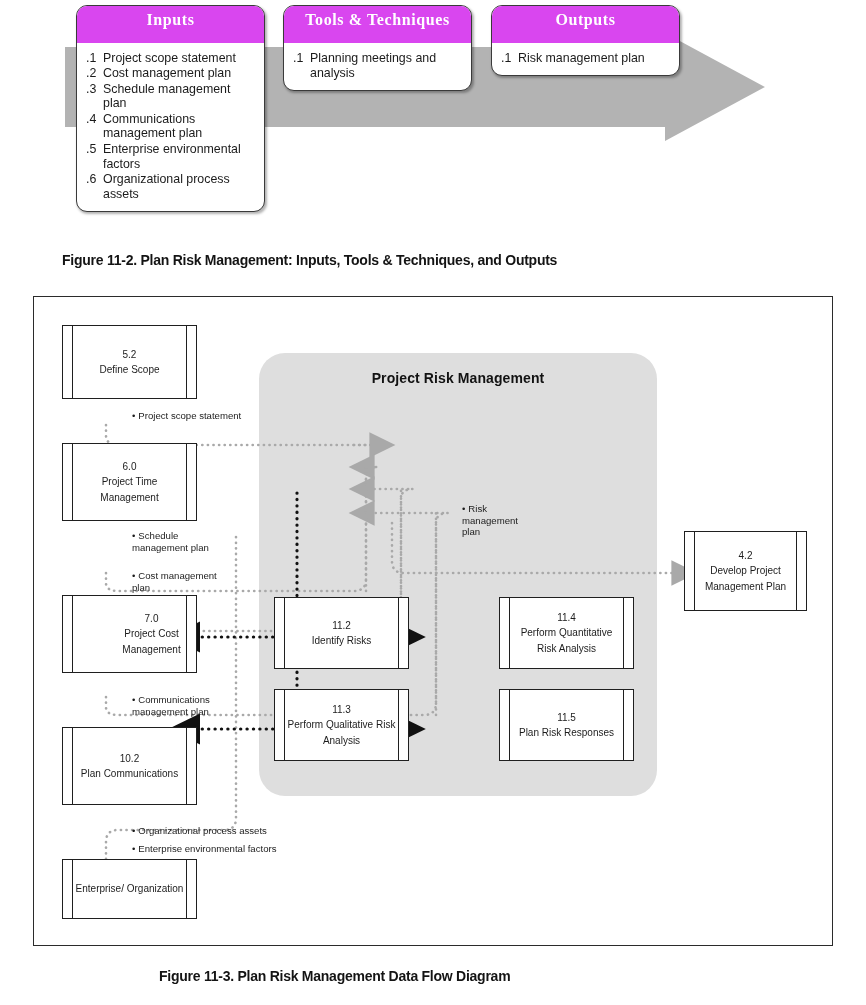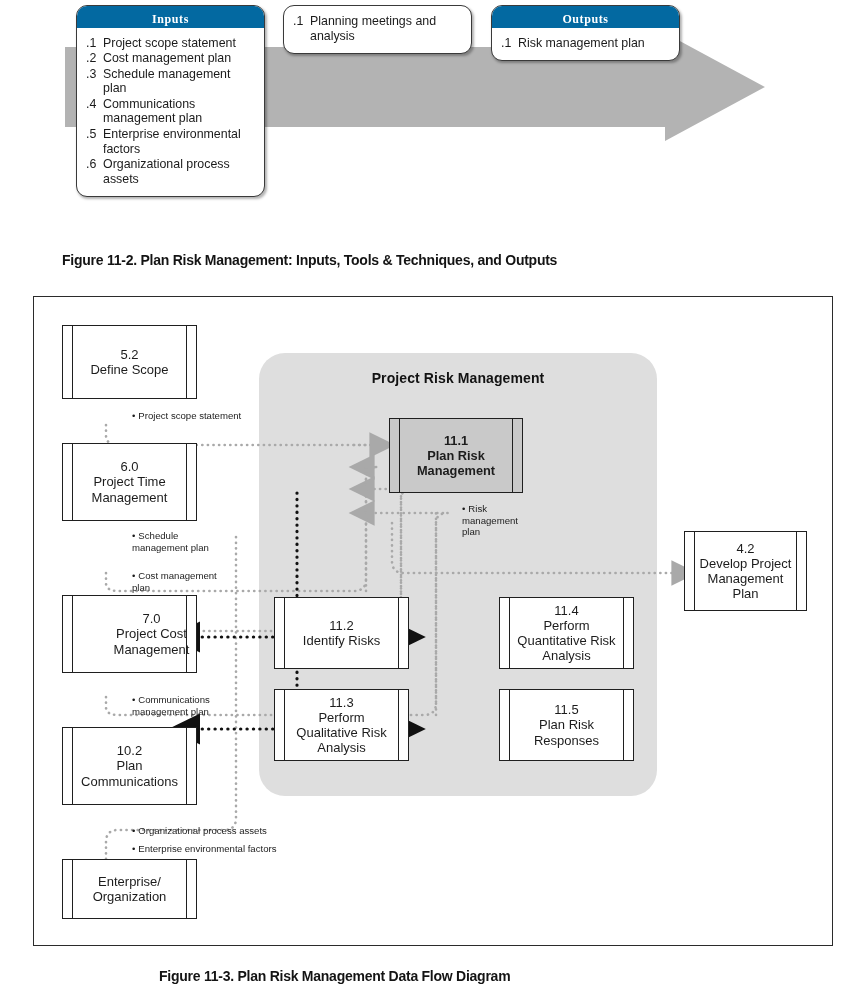"Inputs" .itto-head { background: #0369a1 -> #d946ef; font-size: 12px -> 16px; height: 22px -> 37px }
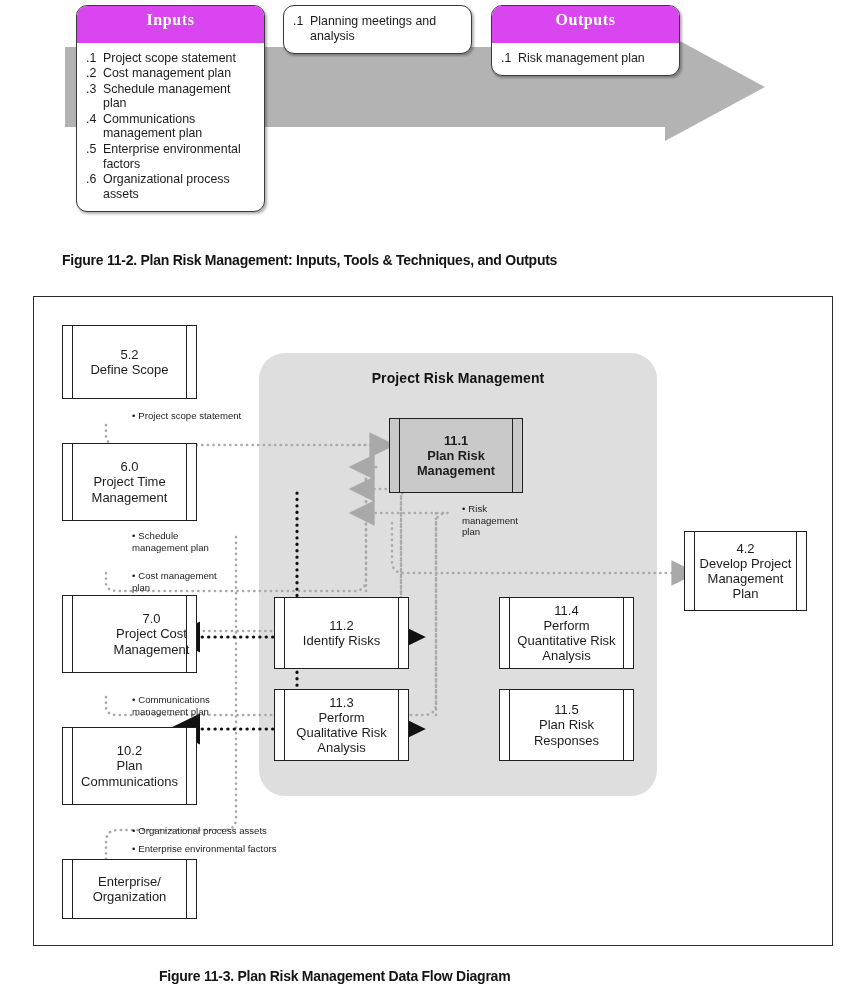"Tools & Techniques" div.itto-head { html: none -> <div>Tools &amp; Techniques</div> }
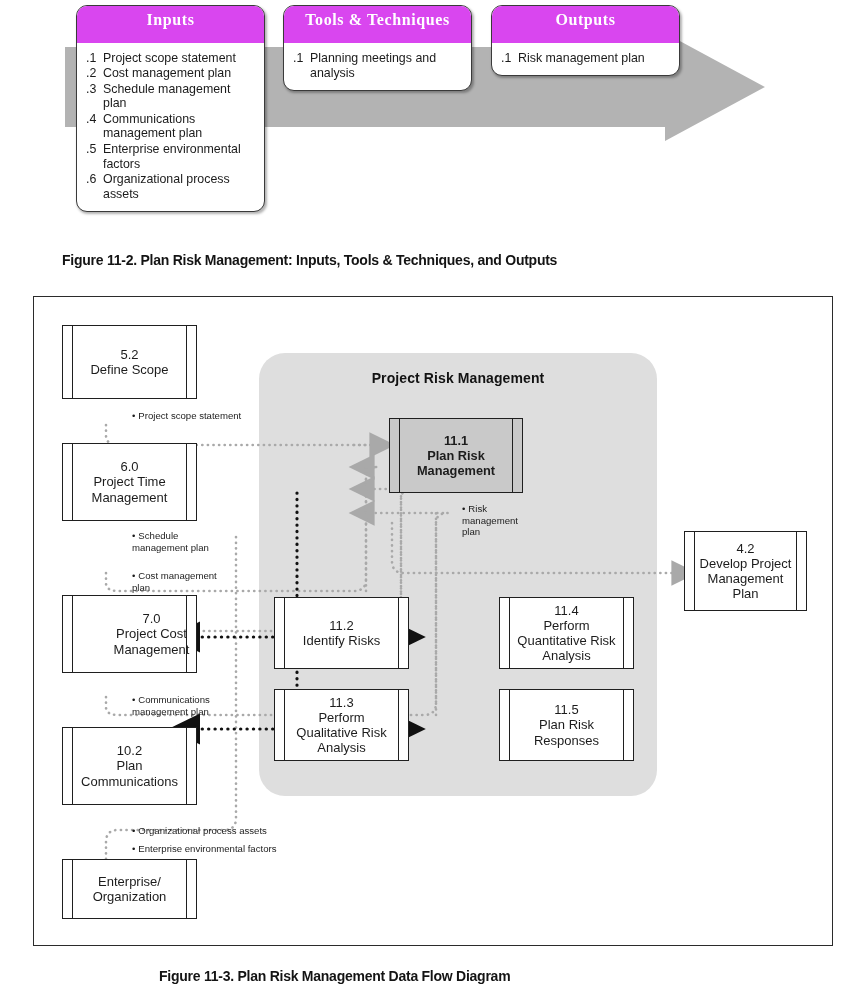"5.2" .pbox .ptext { font-size: 13px -> 10px }
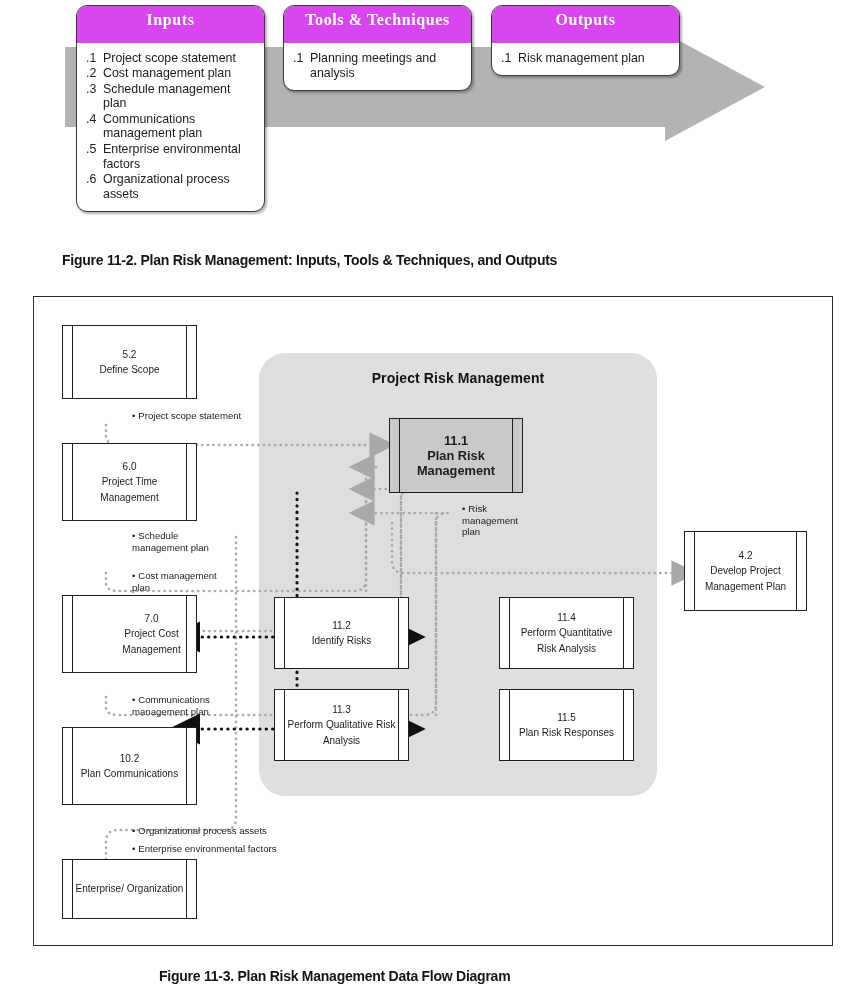"11.1" div.pbox { html: <div> <span></span> <span></span> <span> <span>11.1</span><br> <span>Plan Risk Management</span> </span> </div> -> none }
